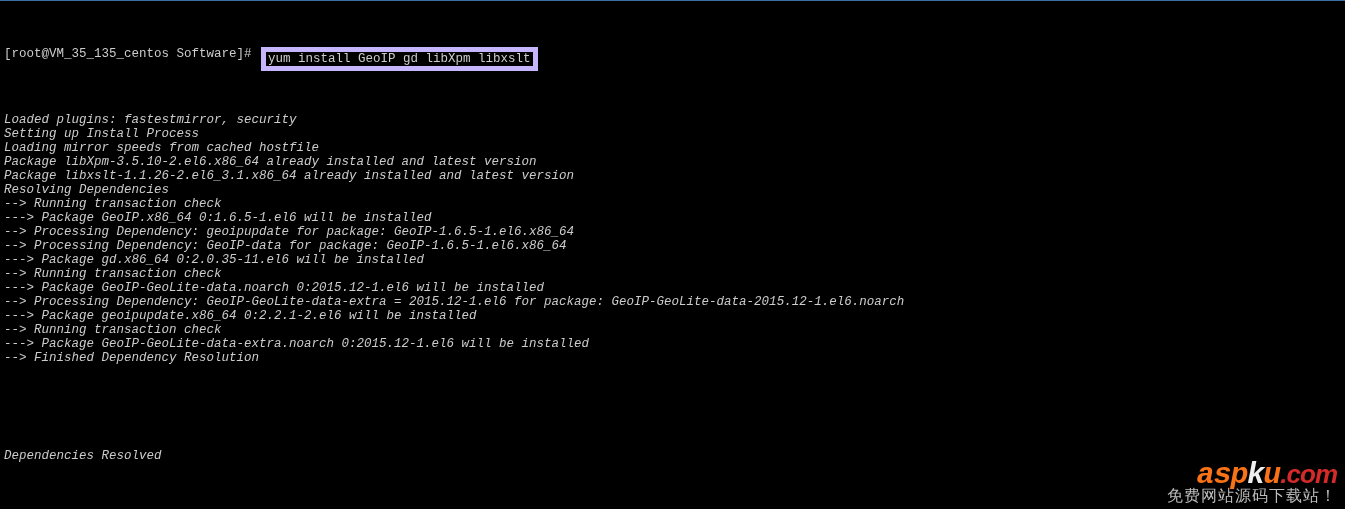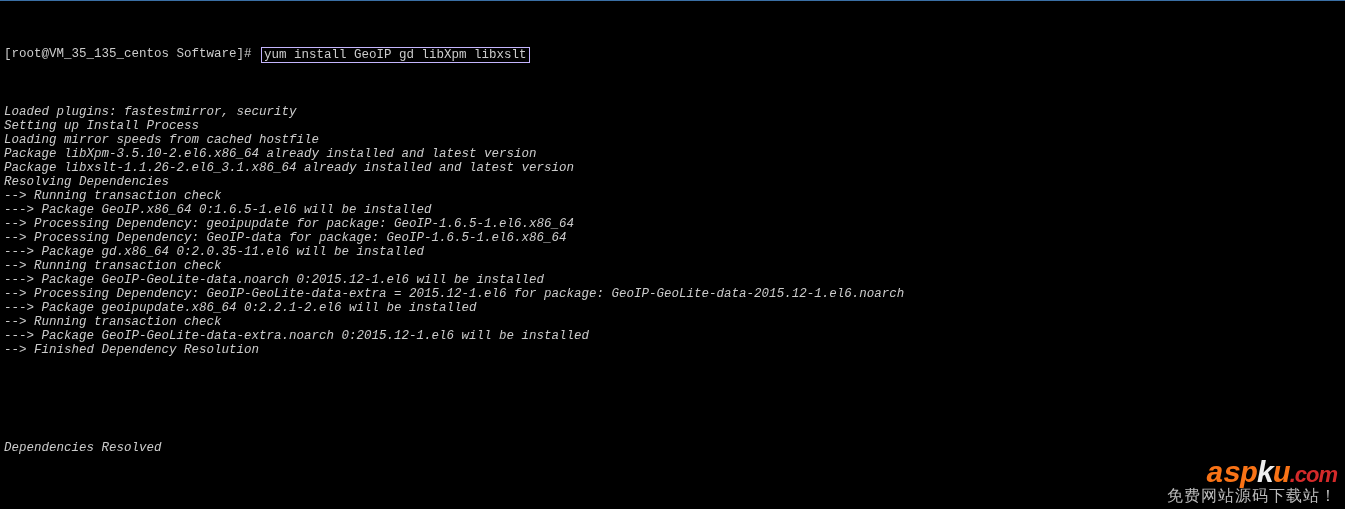"yum install GeoIP gd libXpm" .cmd-box { border: 1px solid #c4b5fd -> 5px solid #c4b5fd }
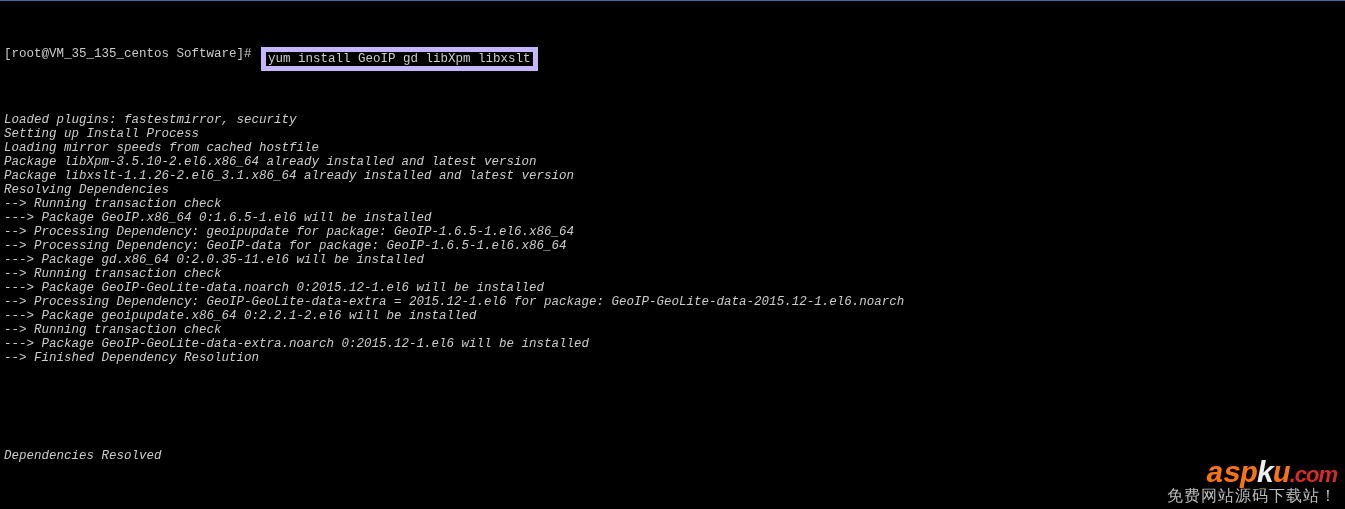".com" .watermark .brand .dom { font-size: 22px -> 26px }
